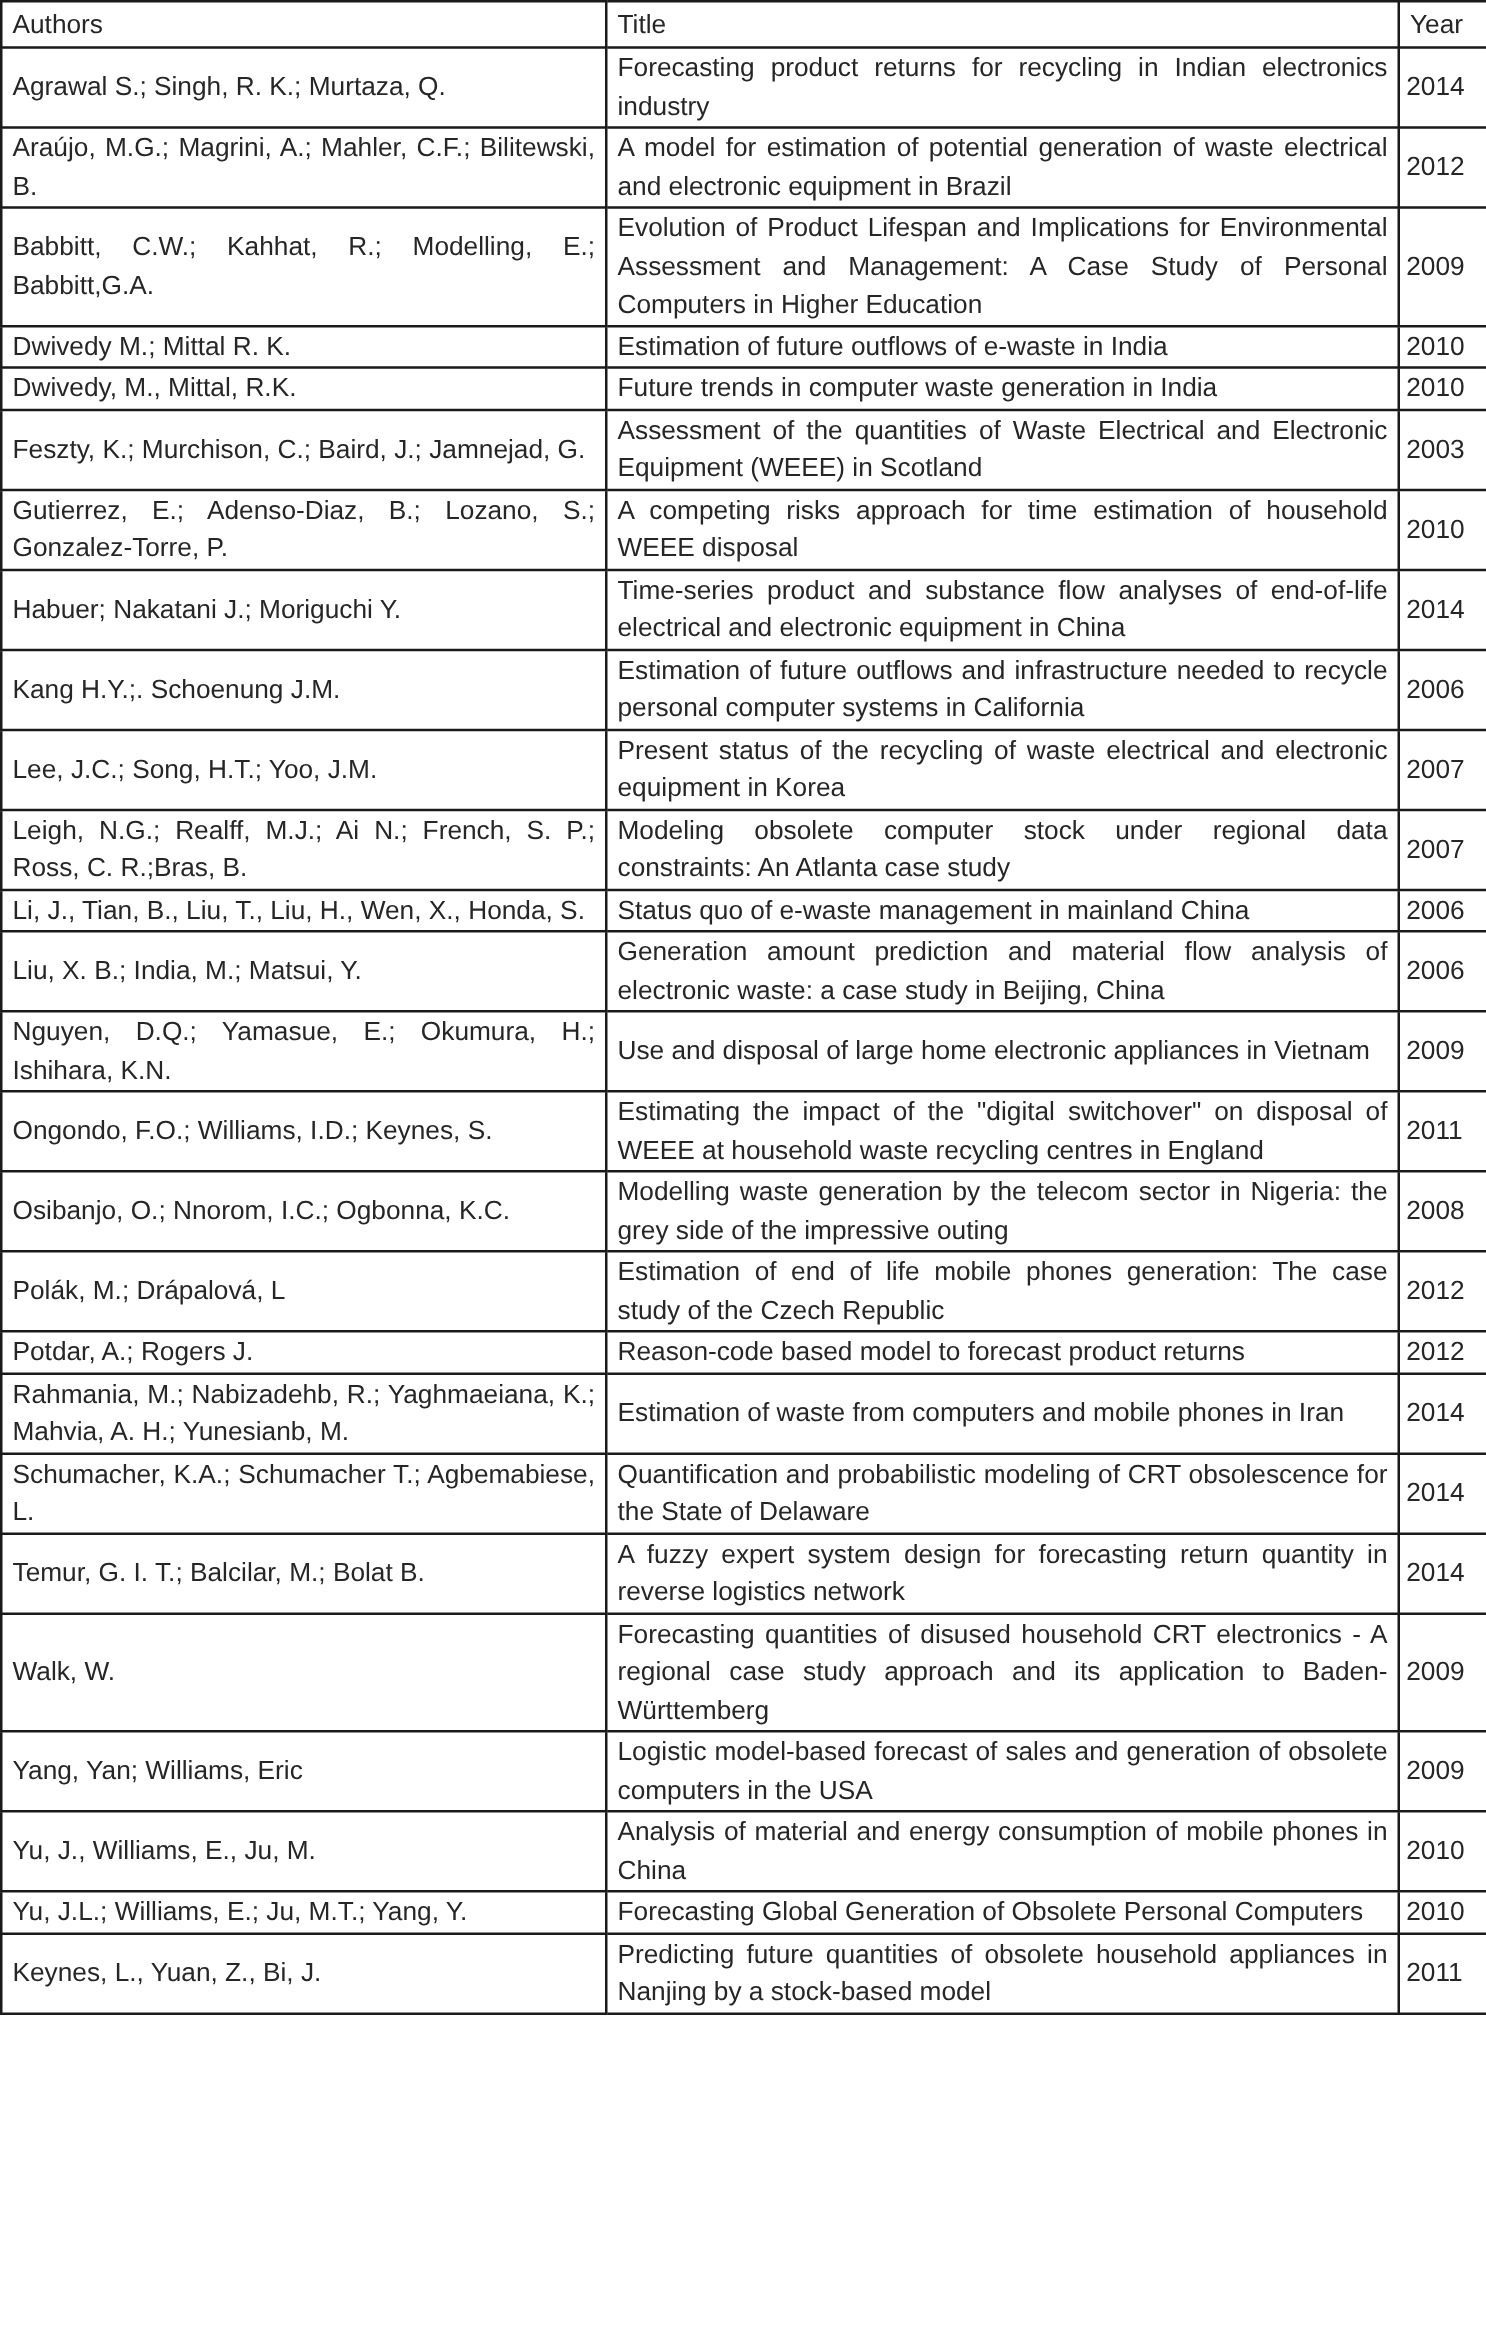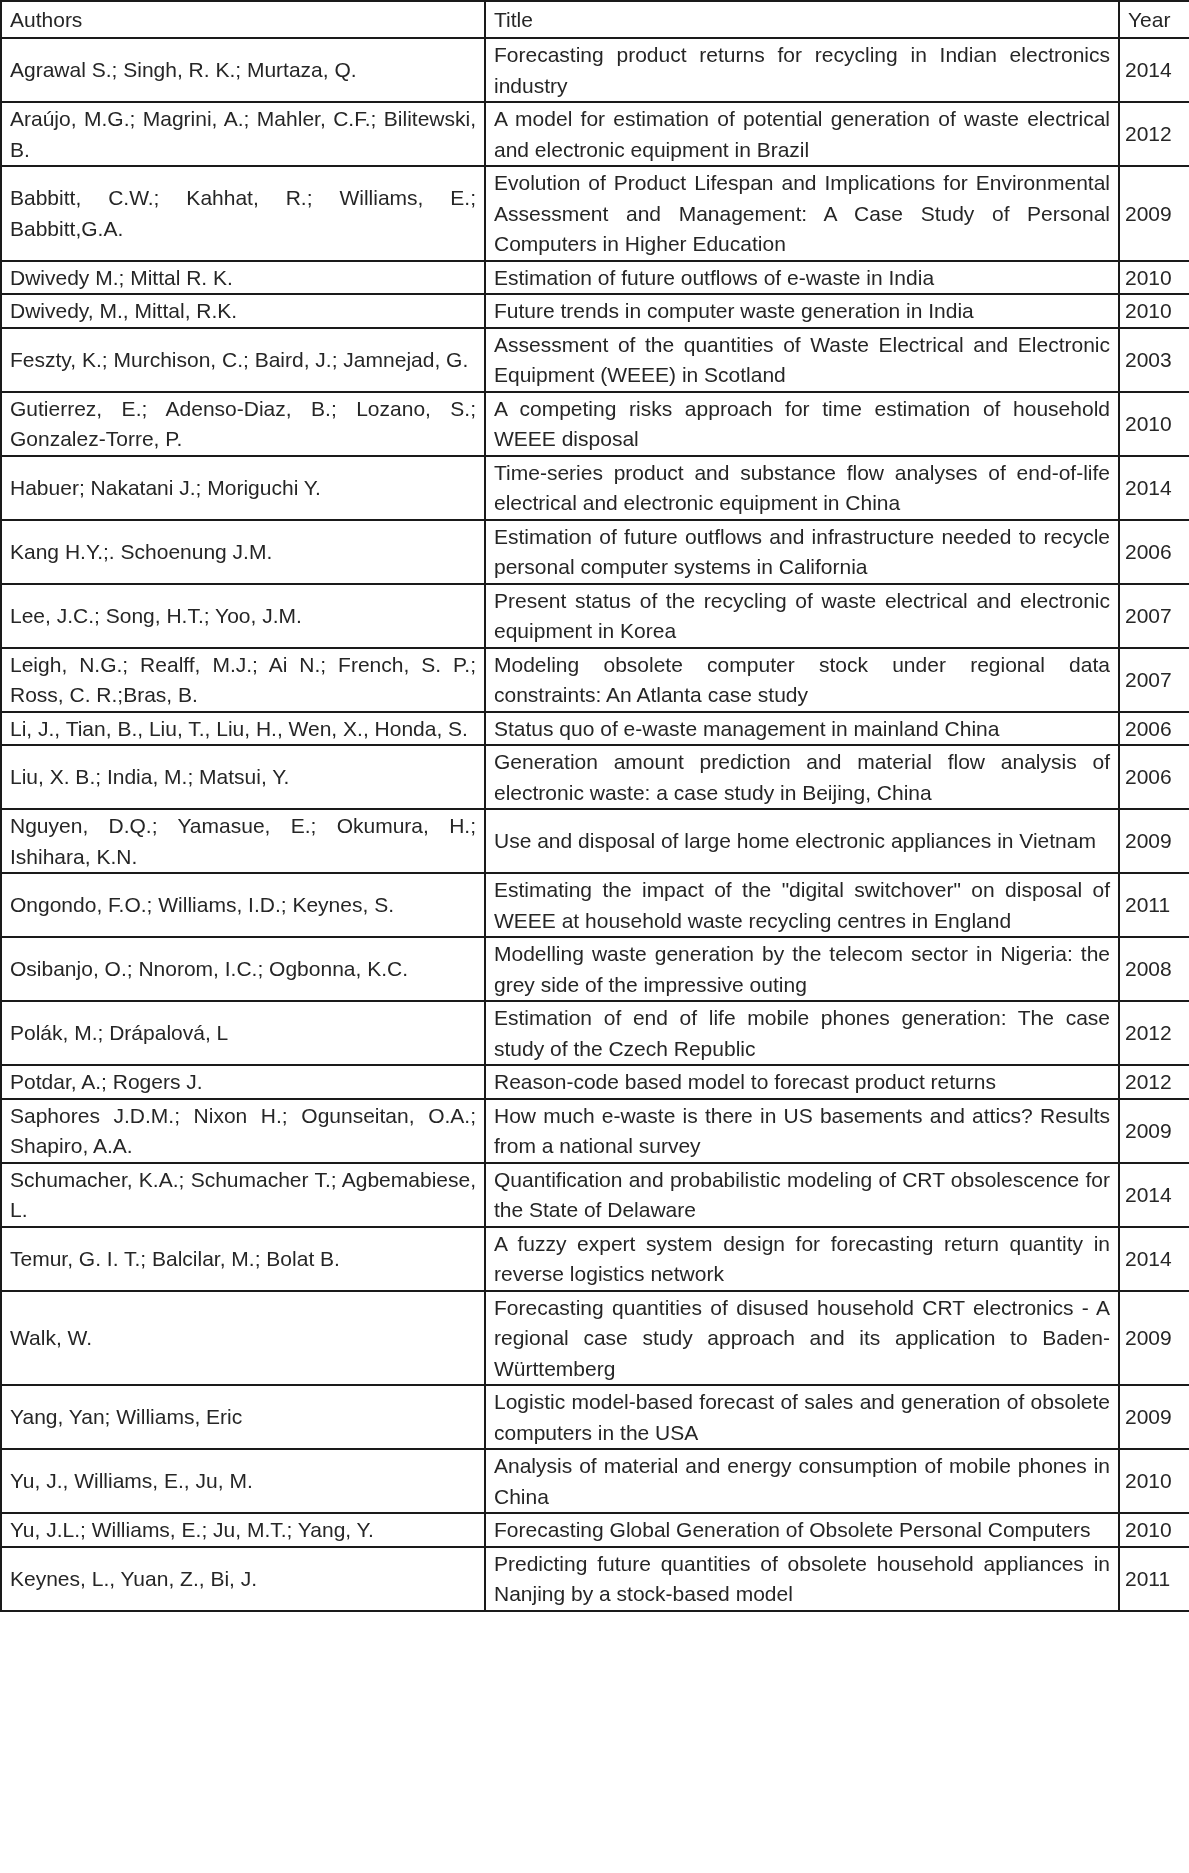"Babbitt, C.W.; Kahhat, R.; Williams," td.just { text: Williams -> Modelling }
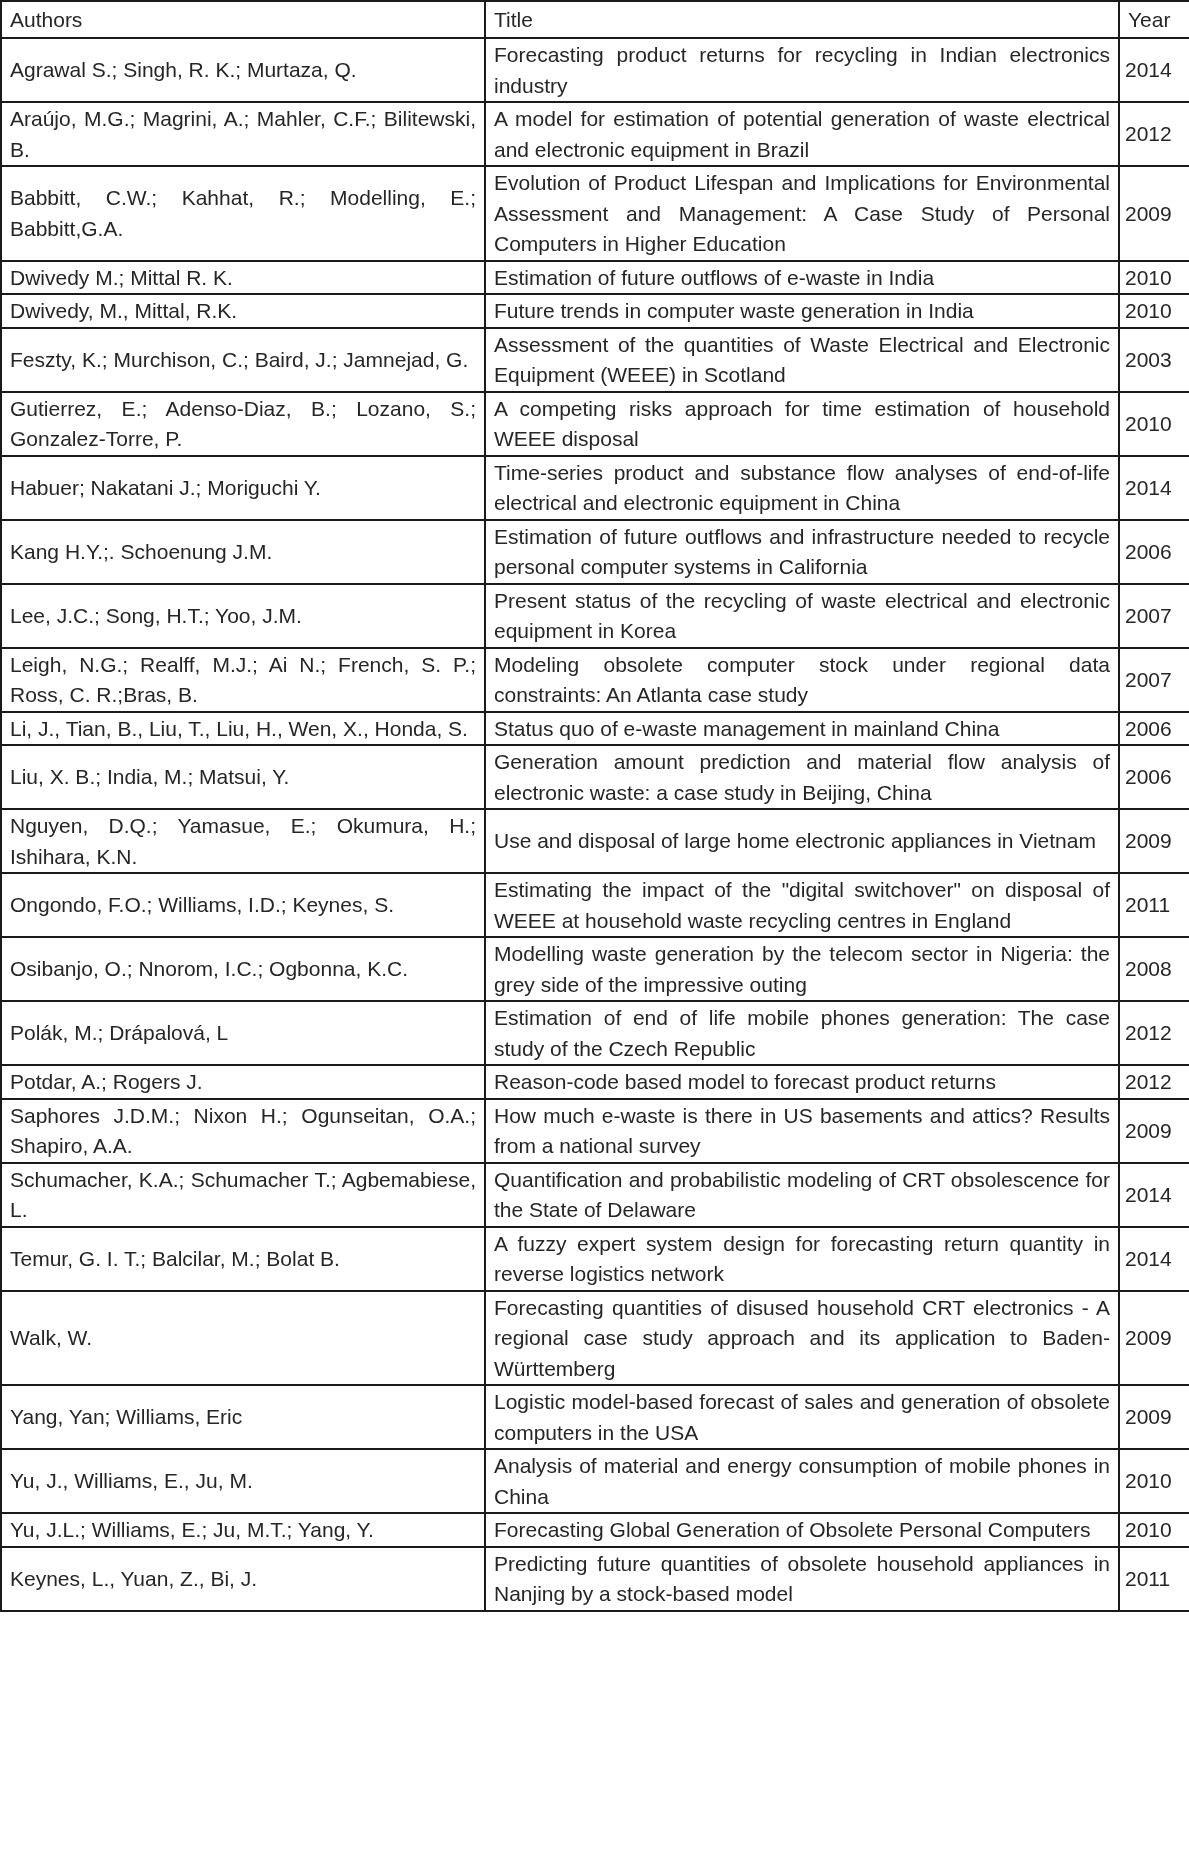"Rahmania, M.; Nabizadehb, R.;" tr { html: none -> <tr> <td>Rahmania, M.; Nabizadehb, R.; Yaghmaeiana, K.; Mahvia, A. H.; Yunesianb, M.</td> <td>Estimation of waste from computers and mobile phones in Iran</td> <td>2014</td> </tr> }
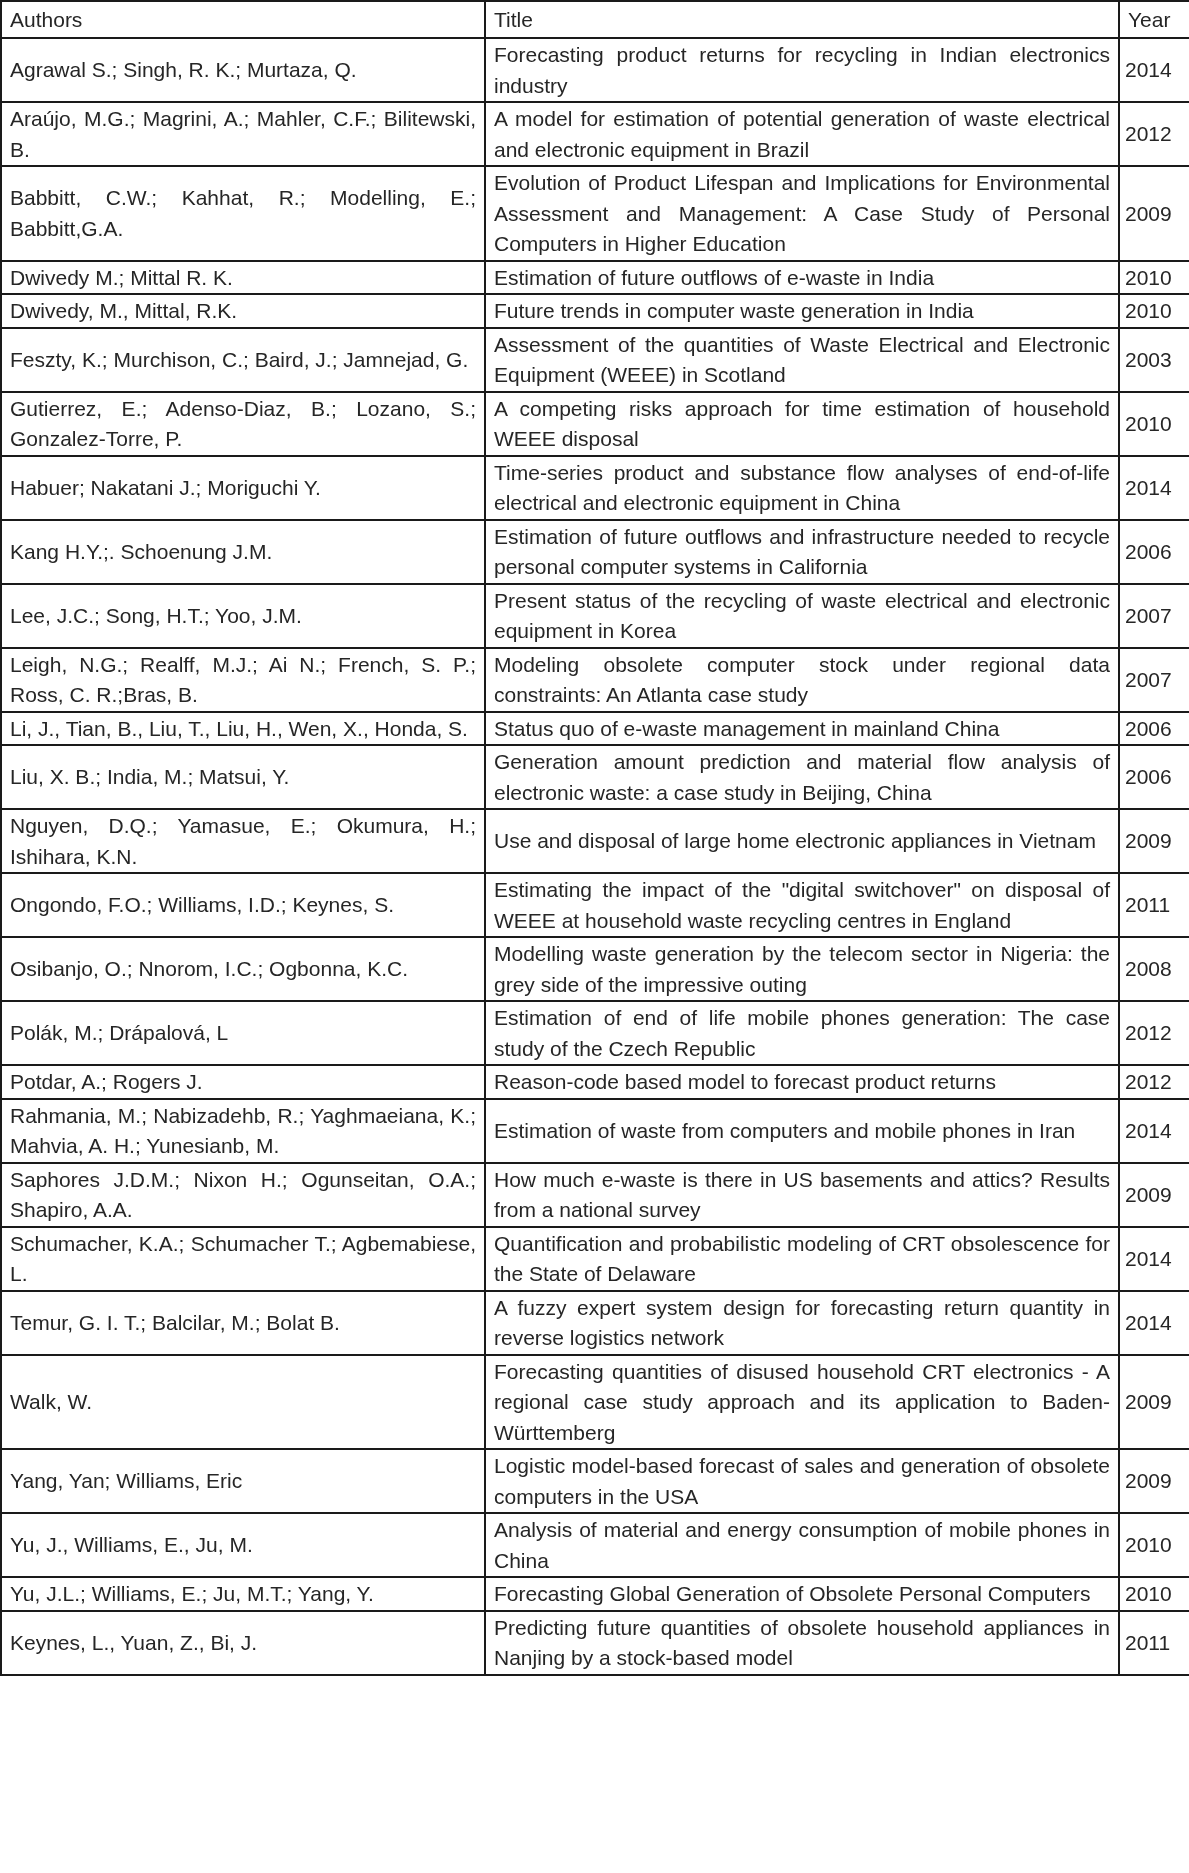"Saphores J.D.M.; Nixon H.; Ogunseitan," tr { html: <tr> <td>Saphores J.D.M.; Nixon H.; Ogunseitan, O.A.; Shapiro, A.A.</td> <td>How much e-waste is there in US basements and attics? Results from a national survey</td> <td>2009</td> </tr> -> none }
